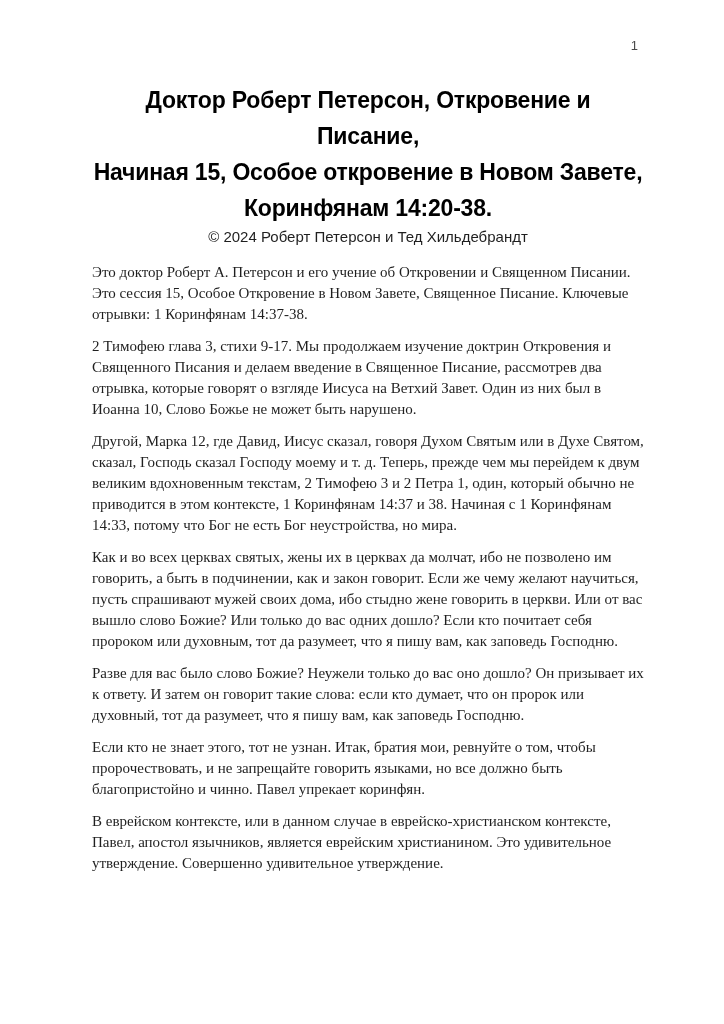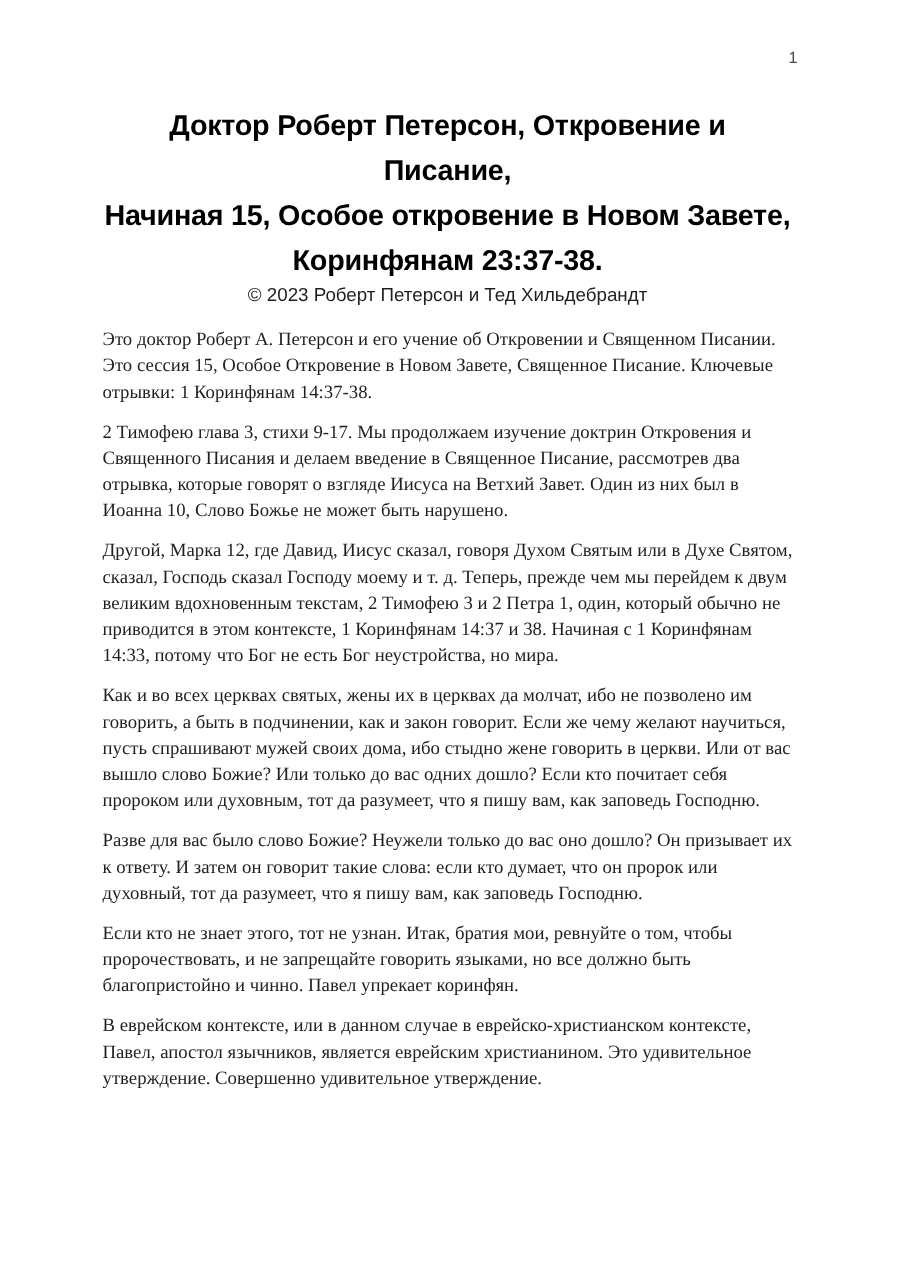"Доктор Роберт Петерсон, Откровение и" .content { left: 82px -> 92px }
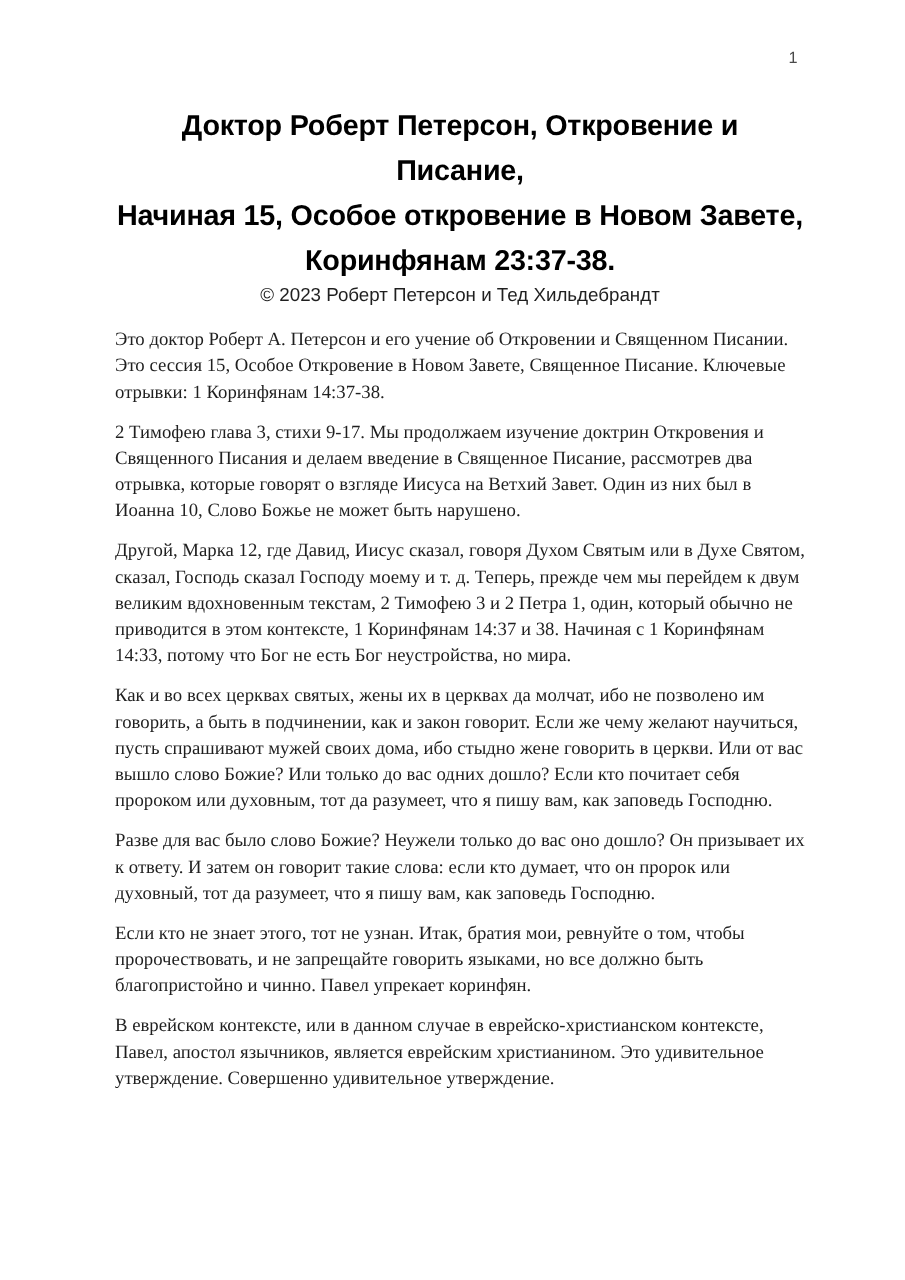"Коринфянам 23:37-38." span.title-line { text: 23:37-38 -> 14:20-38 }
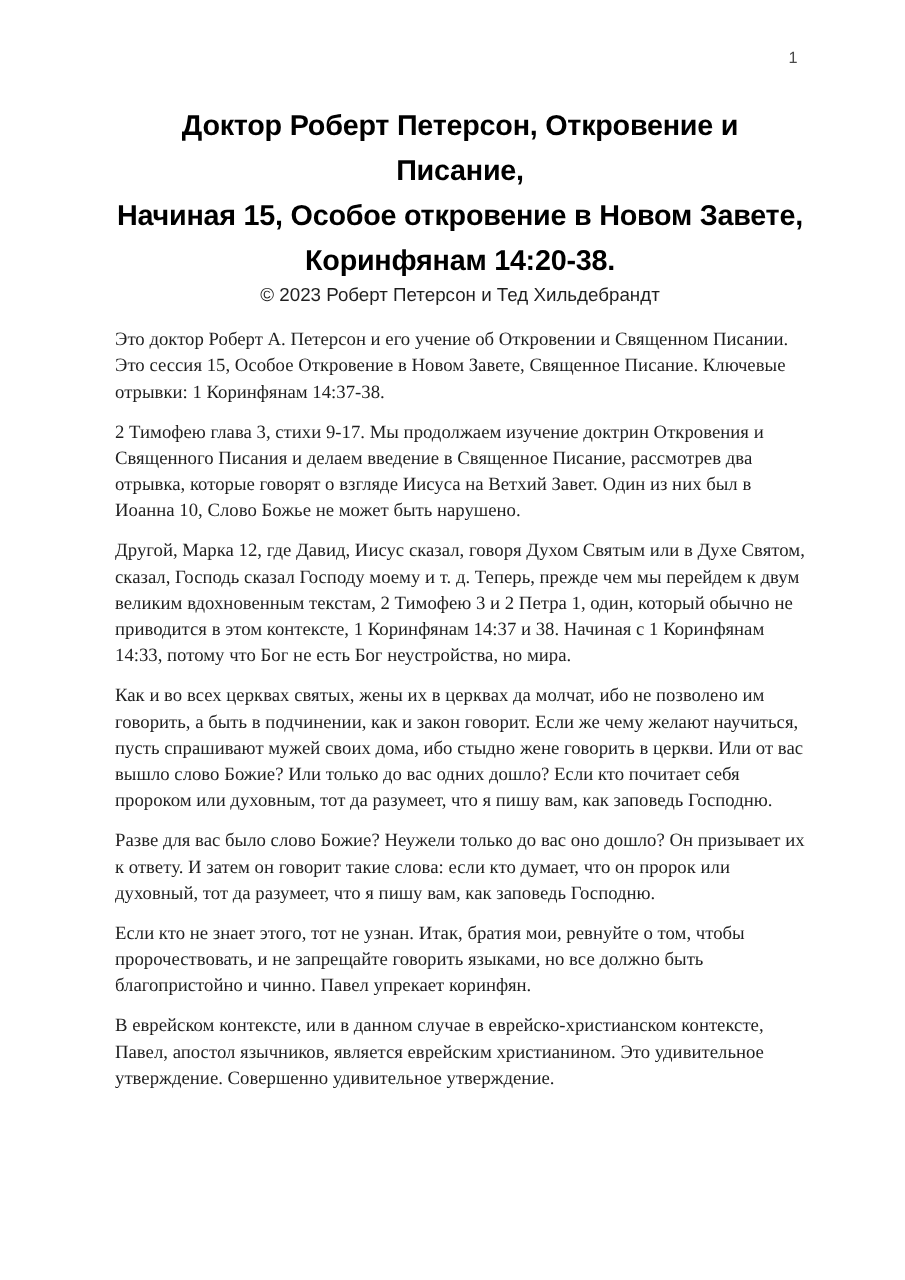"© 2023 Роберт Петерсон и" div.copyright { text: 2023 -> 2024 }
